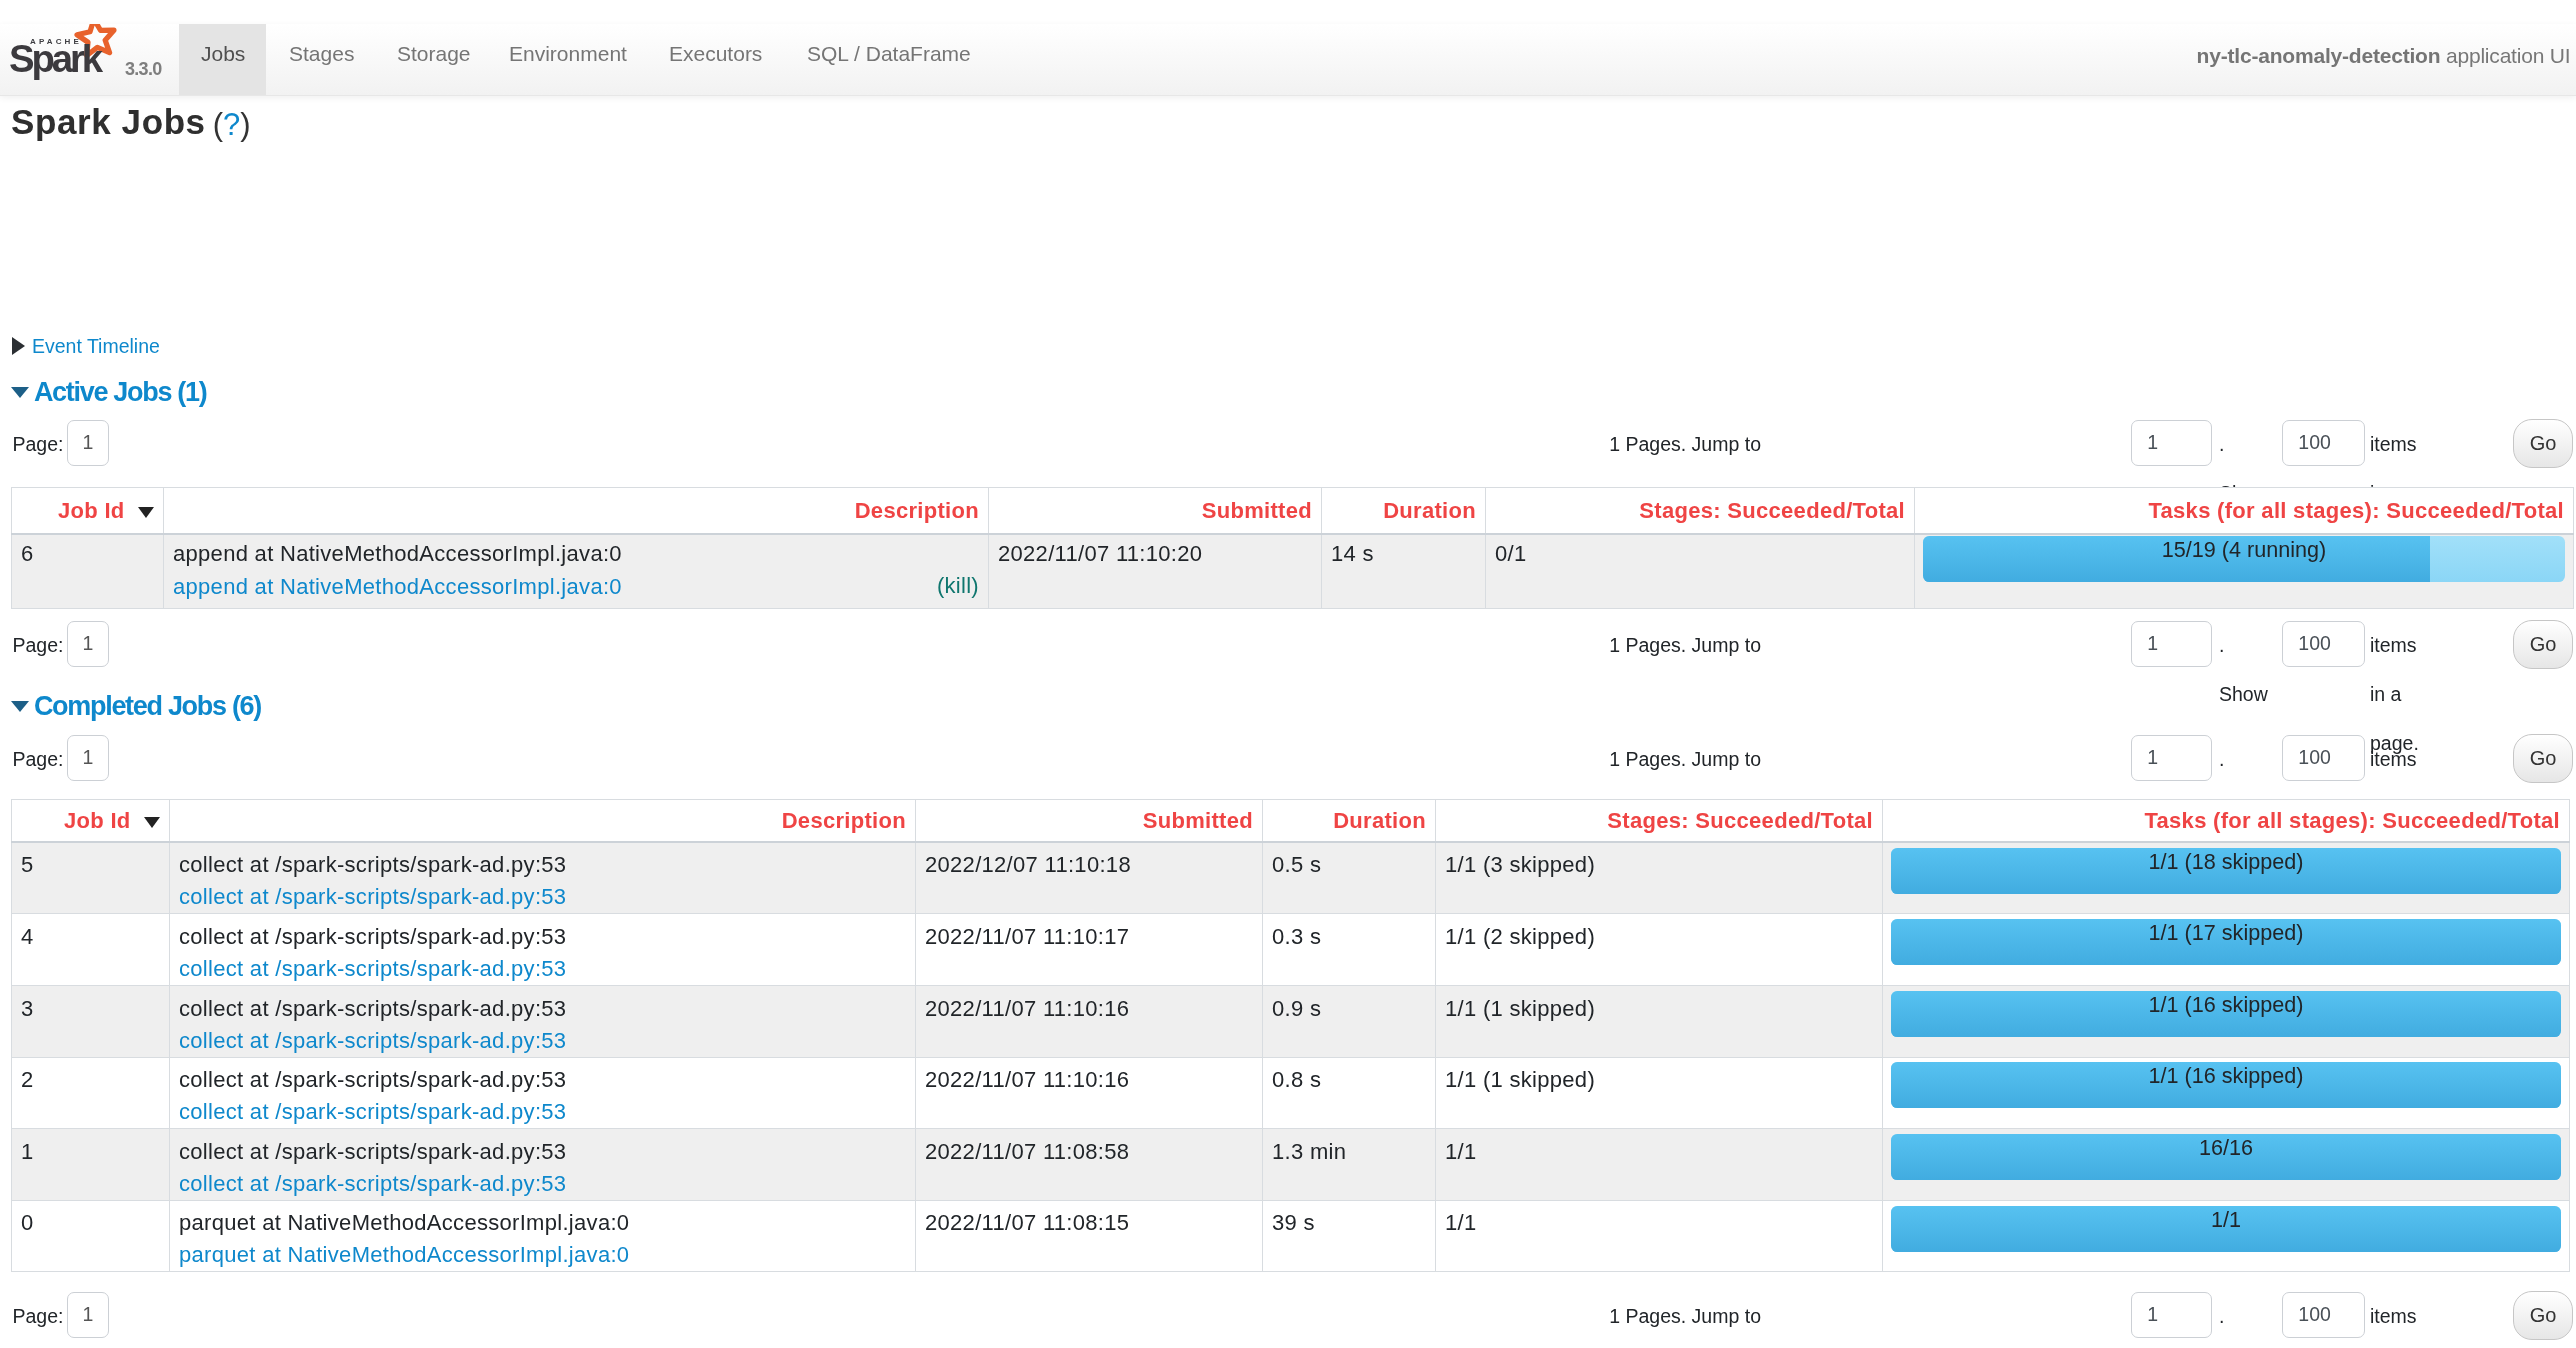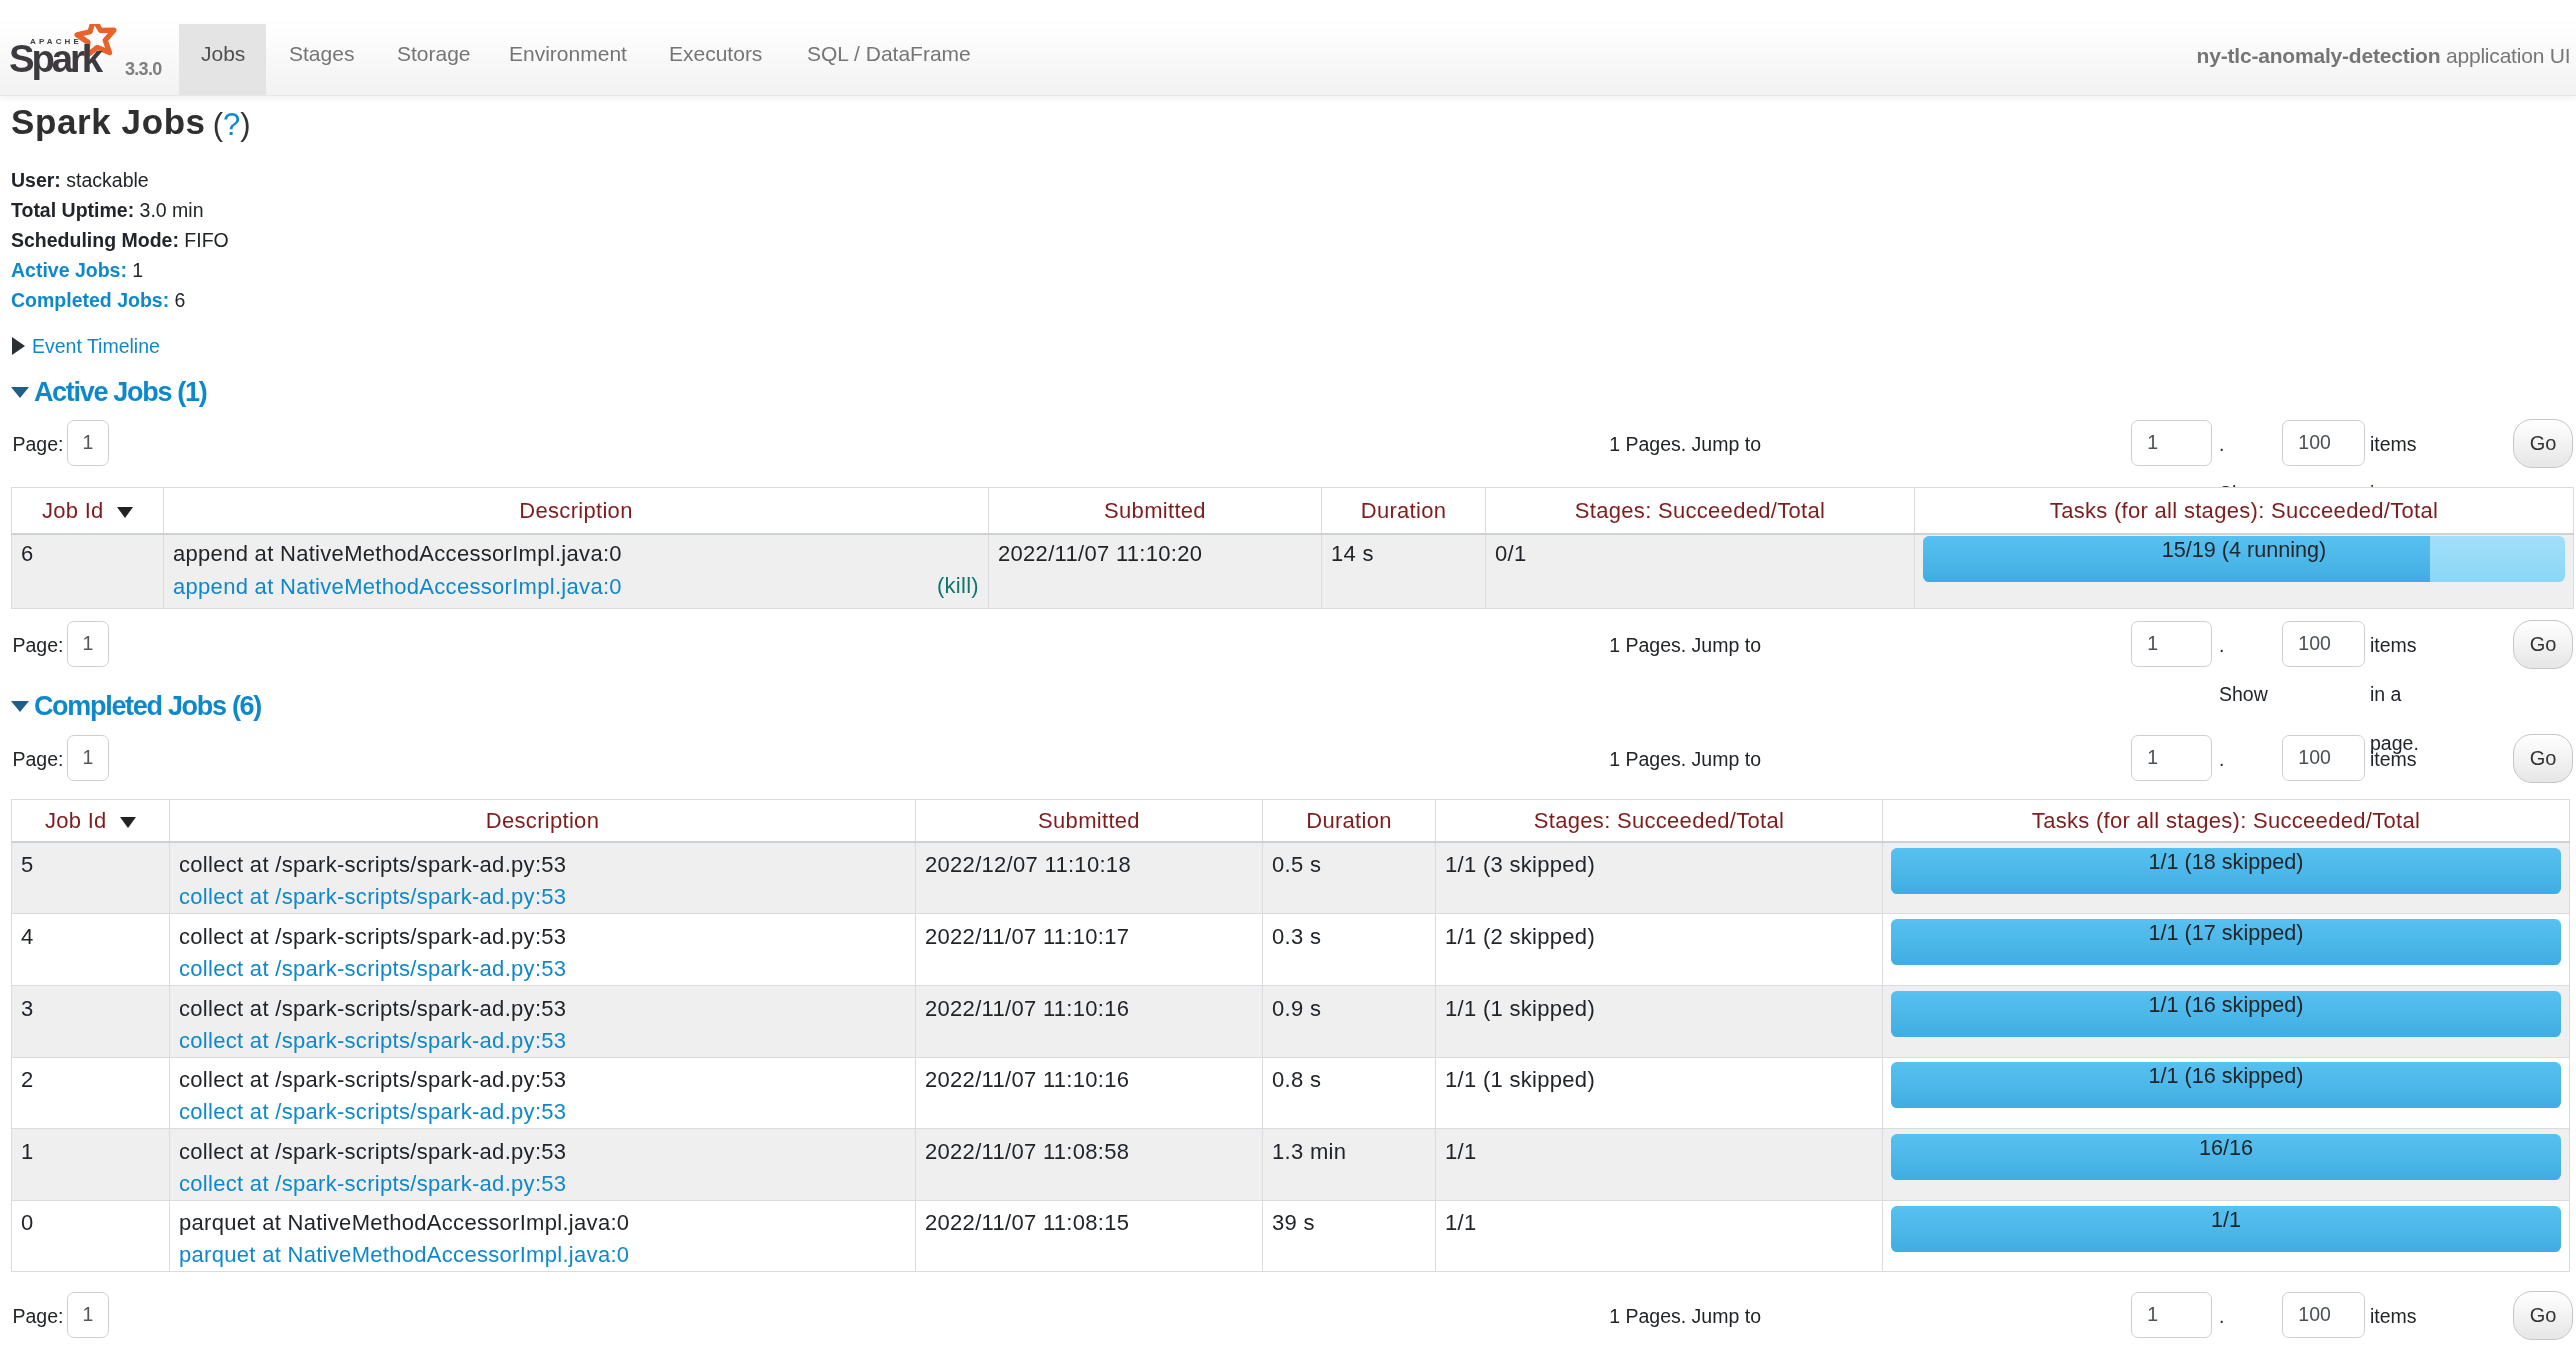"User: stackable" ul { html: <ul> <li><b>User:</b> stackable</li> <li><b>Total Uptime:</b> 3.0 min</li> <li><b>Scheduling Mode:</b> FIFO</li> <li><span>Active Jobs:</span> 1</li> <li><span>Completed Jobs:</span> 6</li> </ul> -> none }
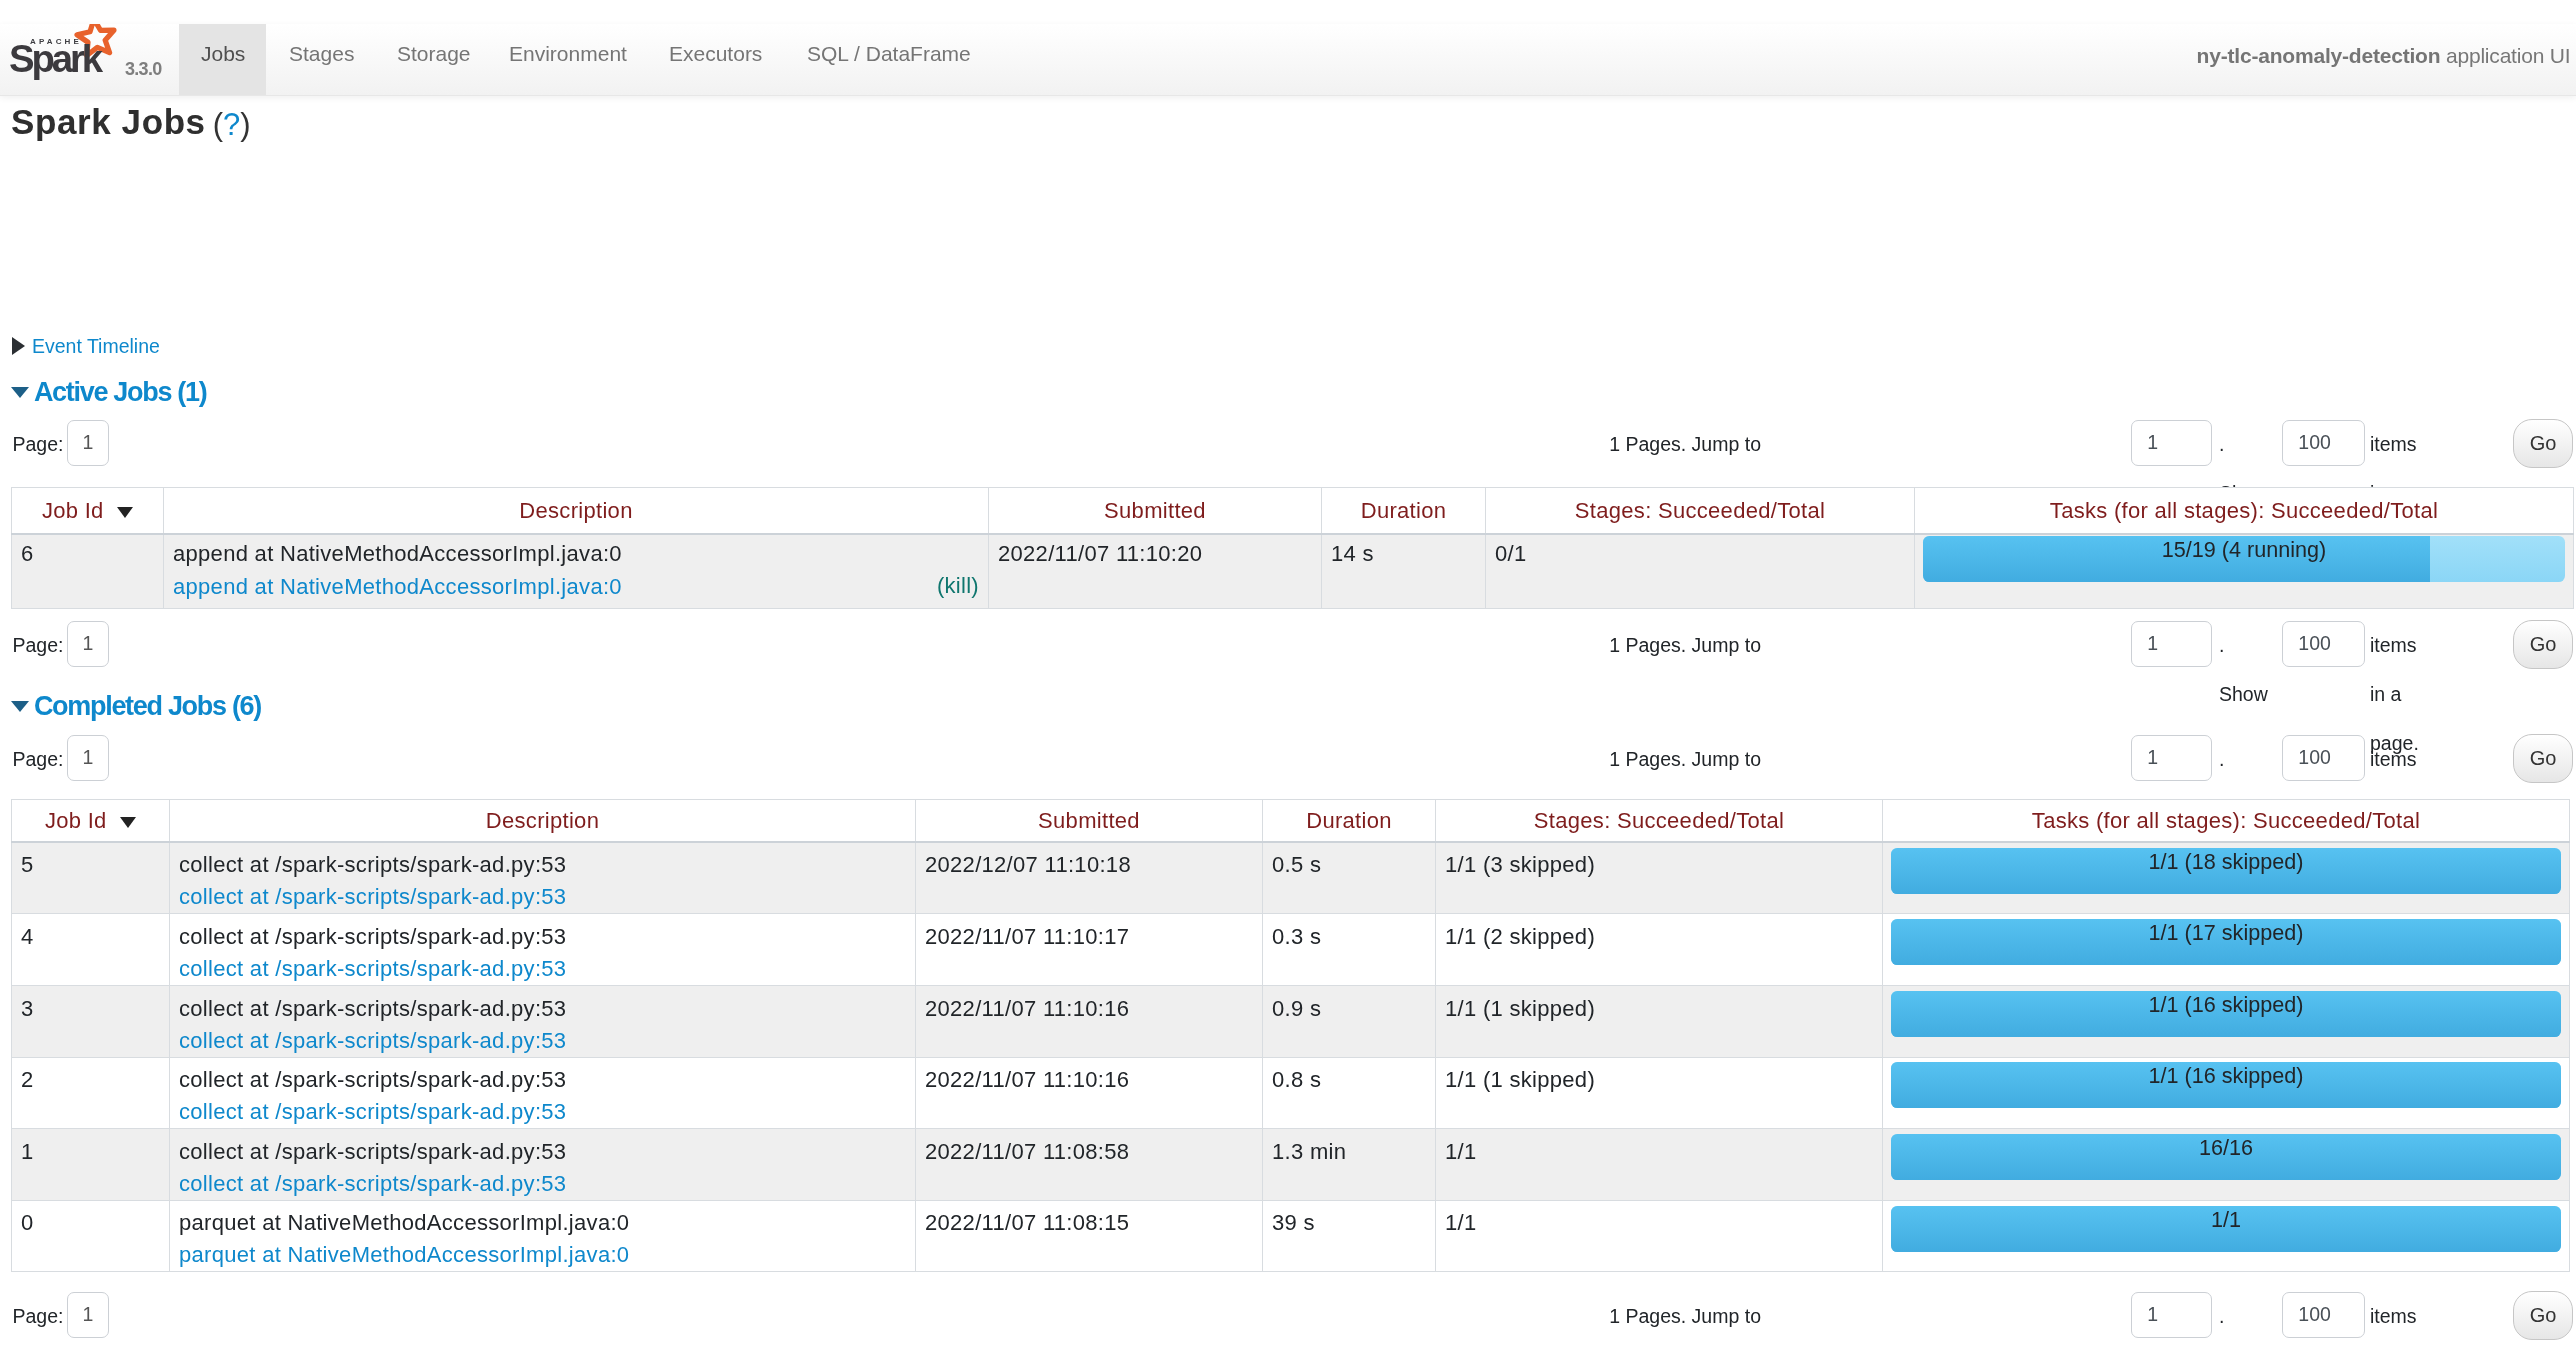"Job Id" th { color: #7f1d1d -> #ef4444; font-weight: normal -> bold; text-align: center -> right }
